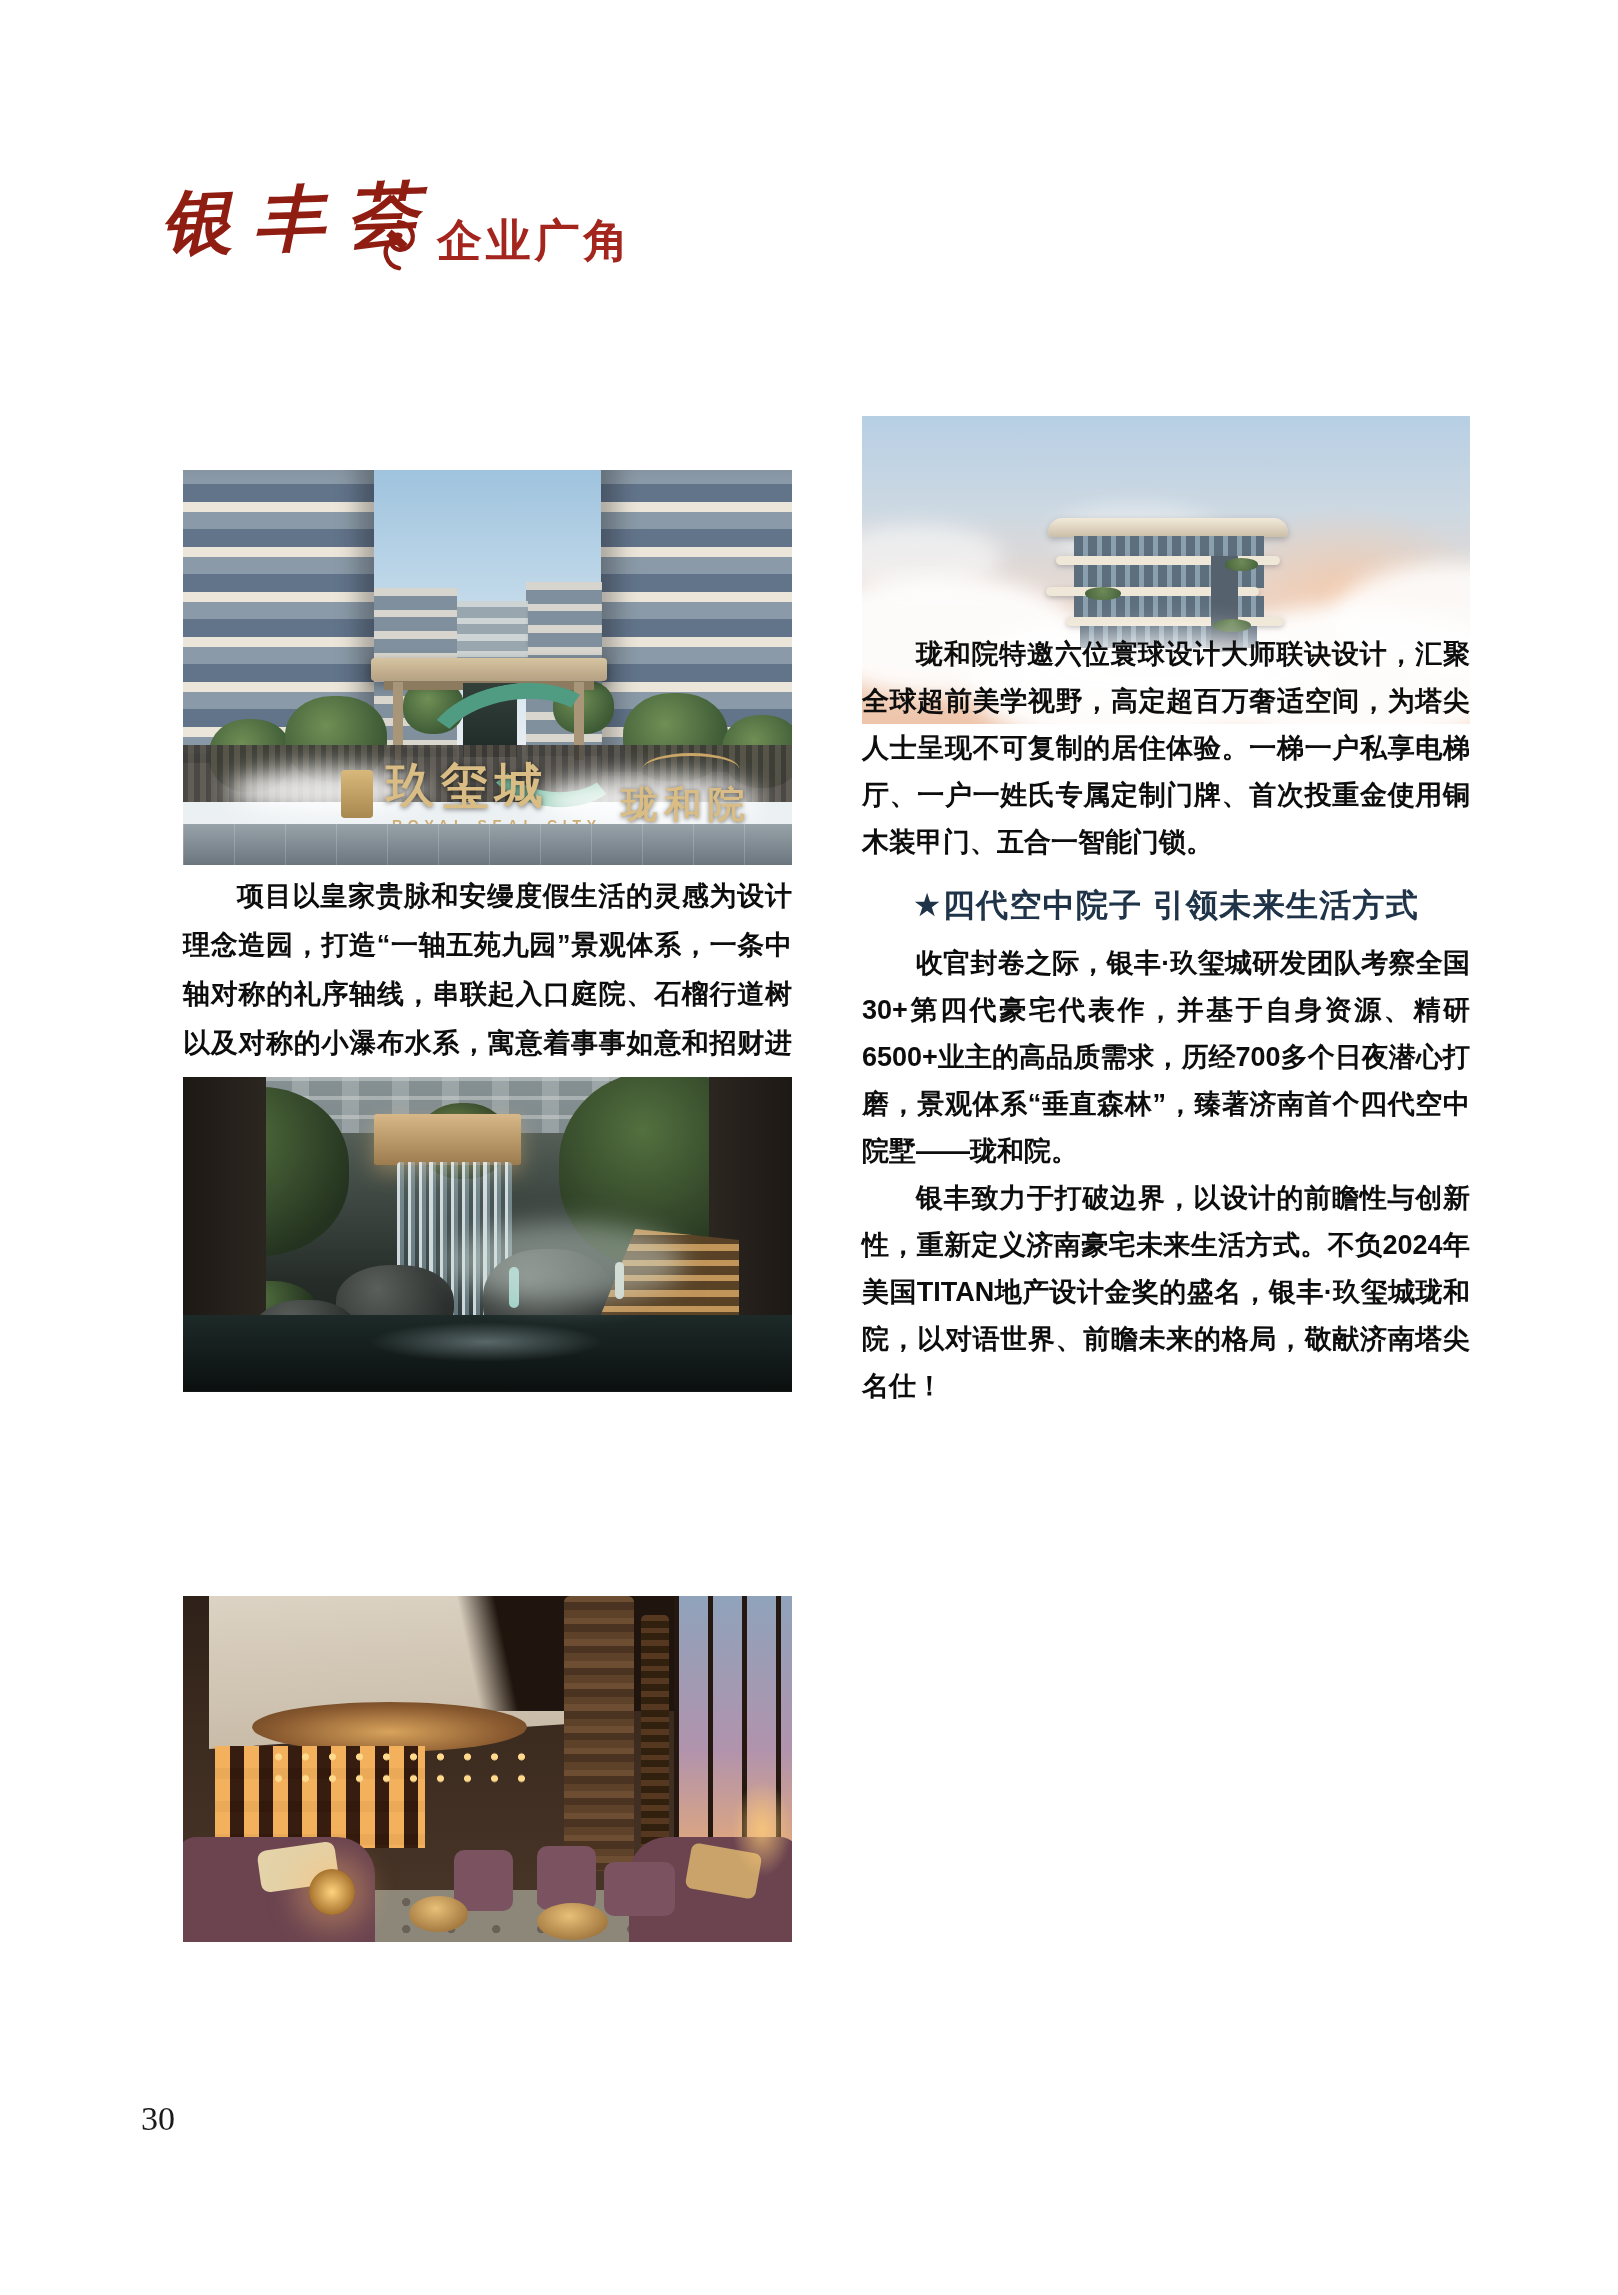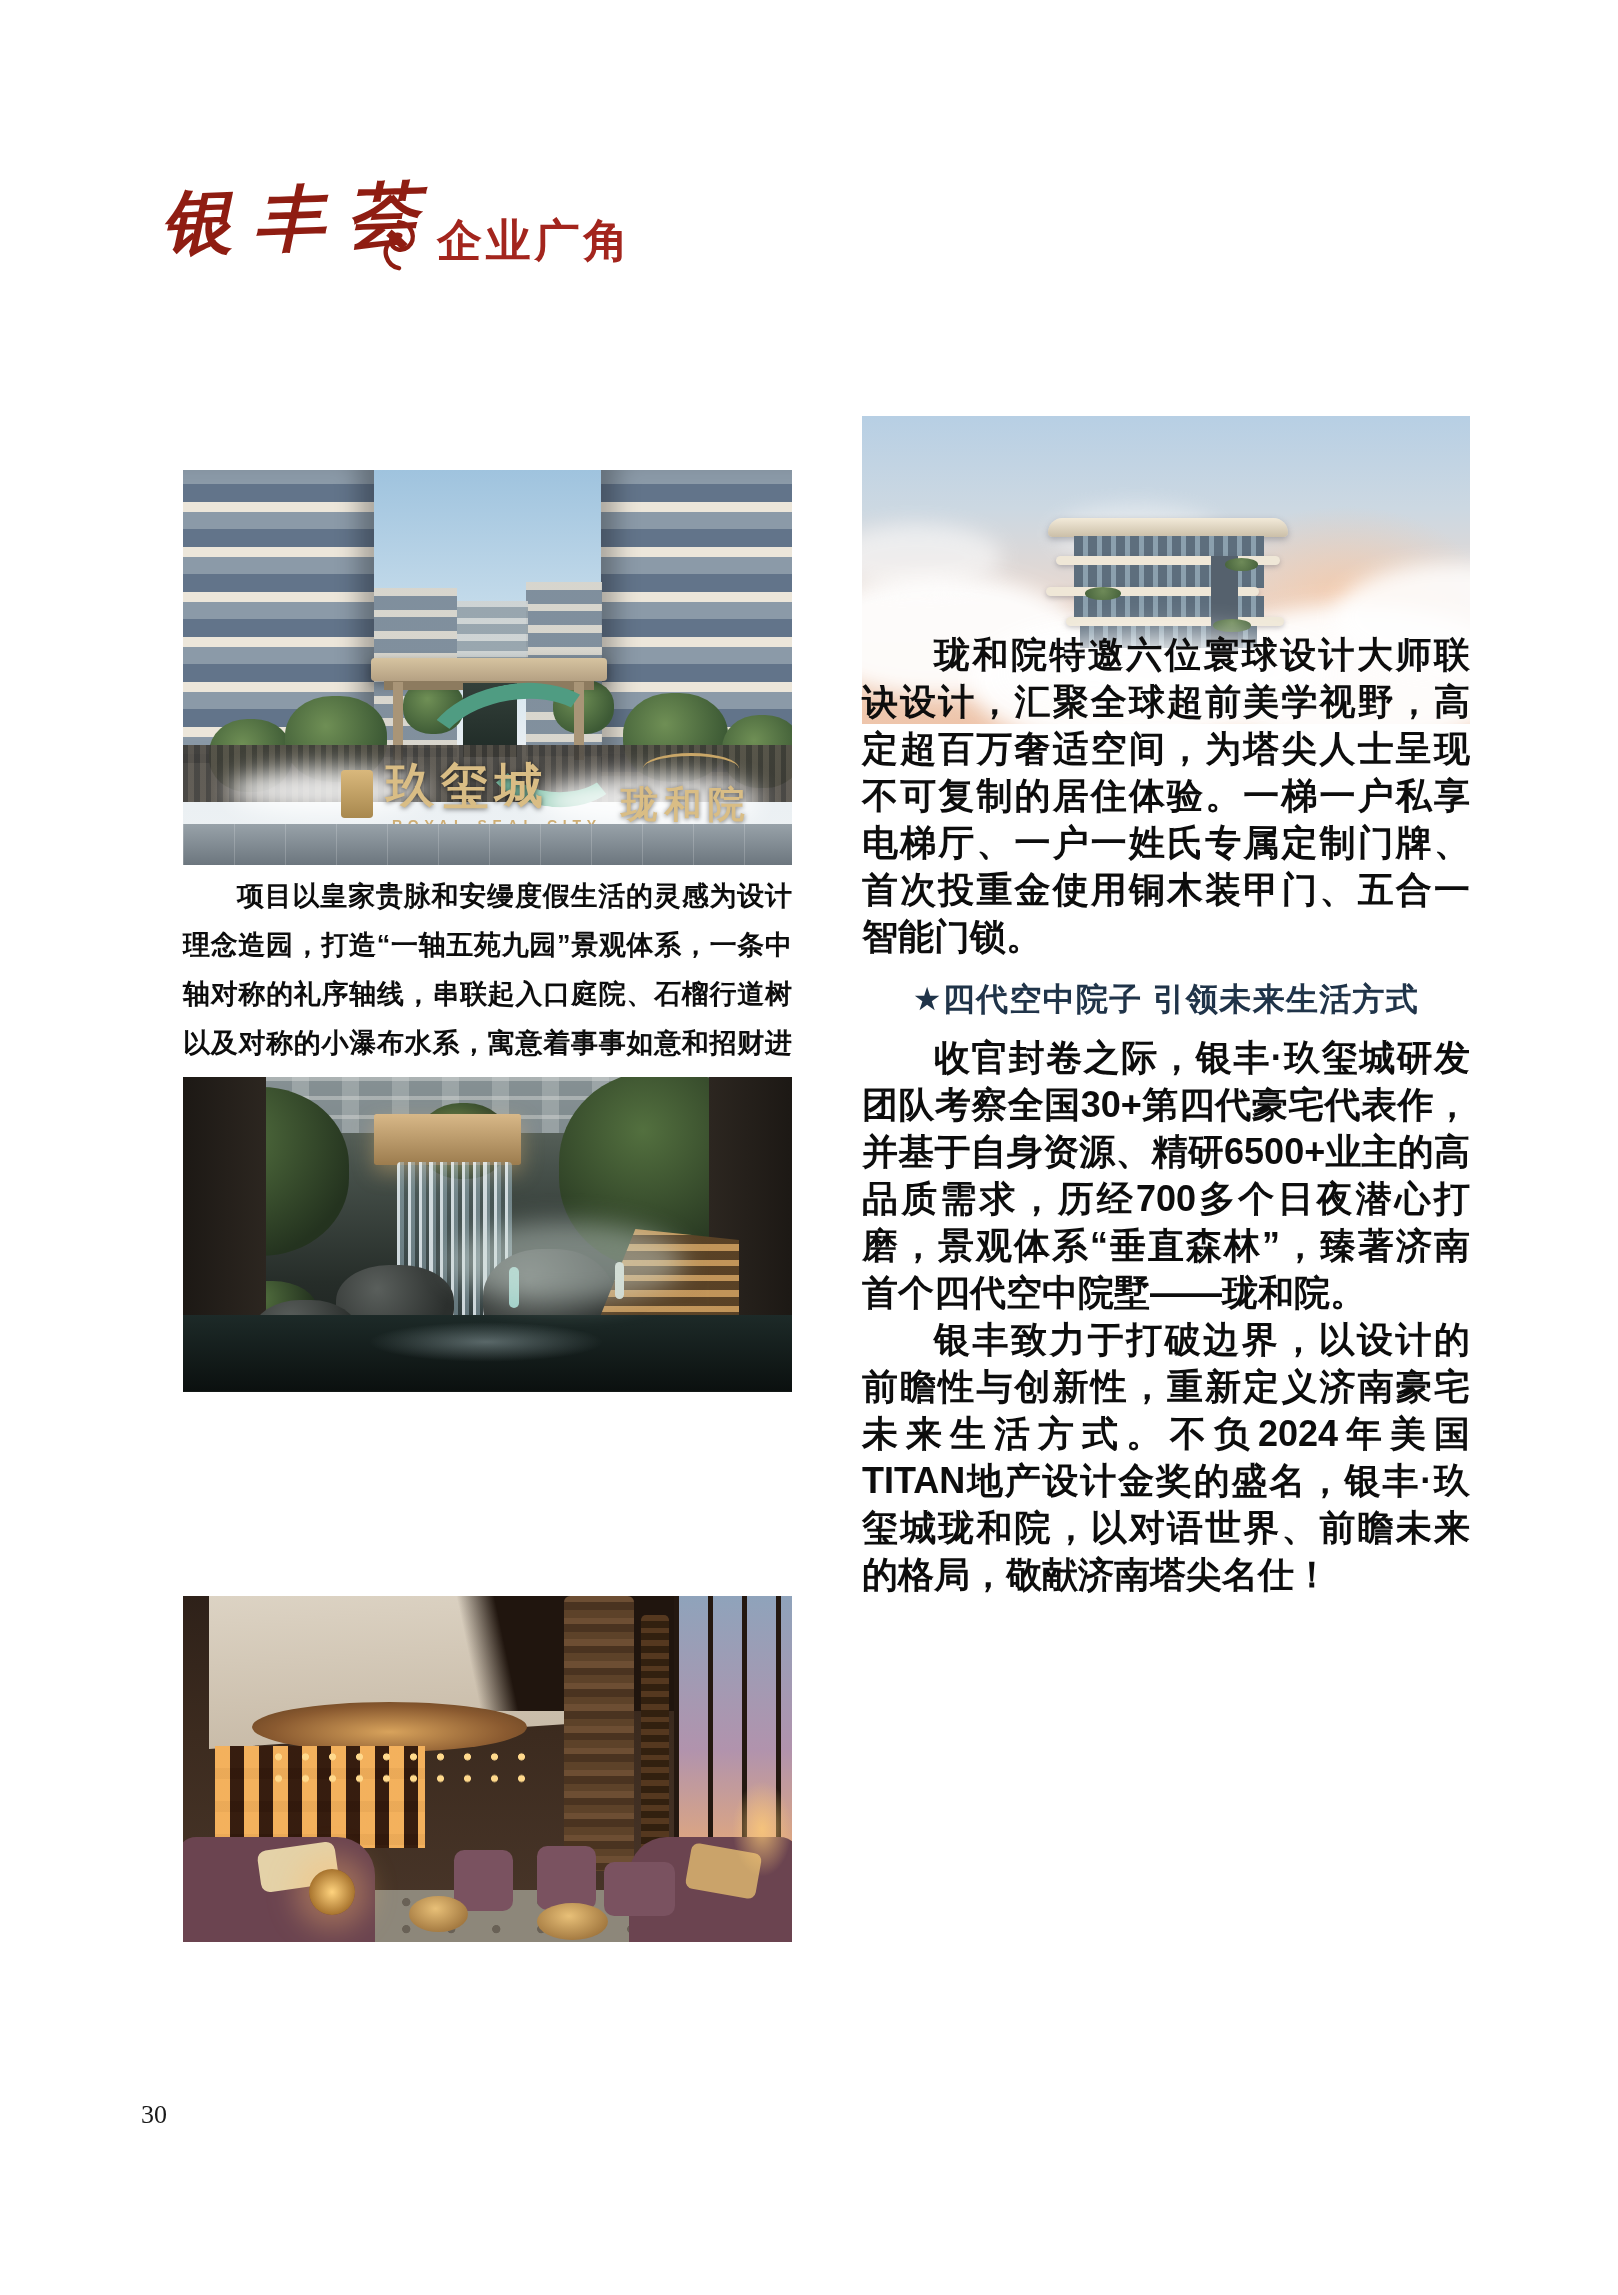"珑和院特邀六位寰球设计大师联诀设计，汇聚全球超前美学视野，高定超百万奢适空间，为" .rflow p { font-size: 36px -> 27px }
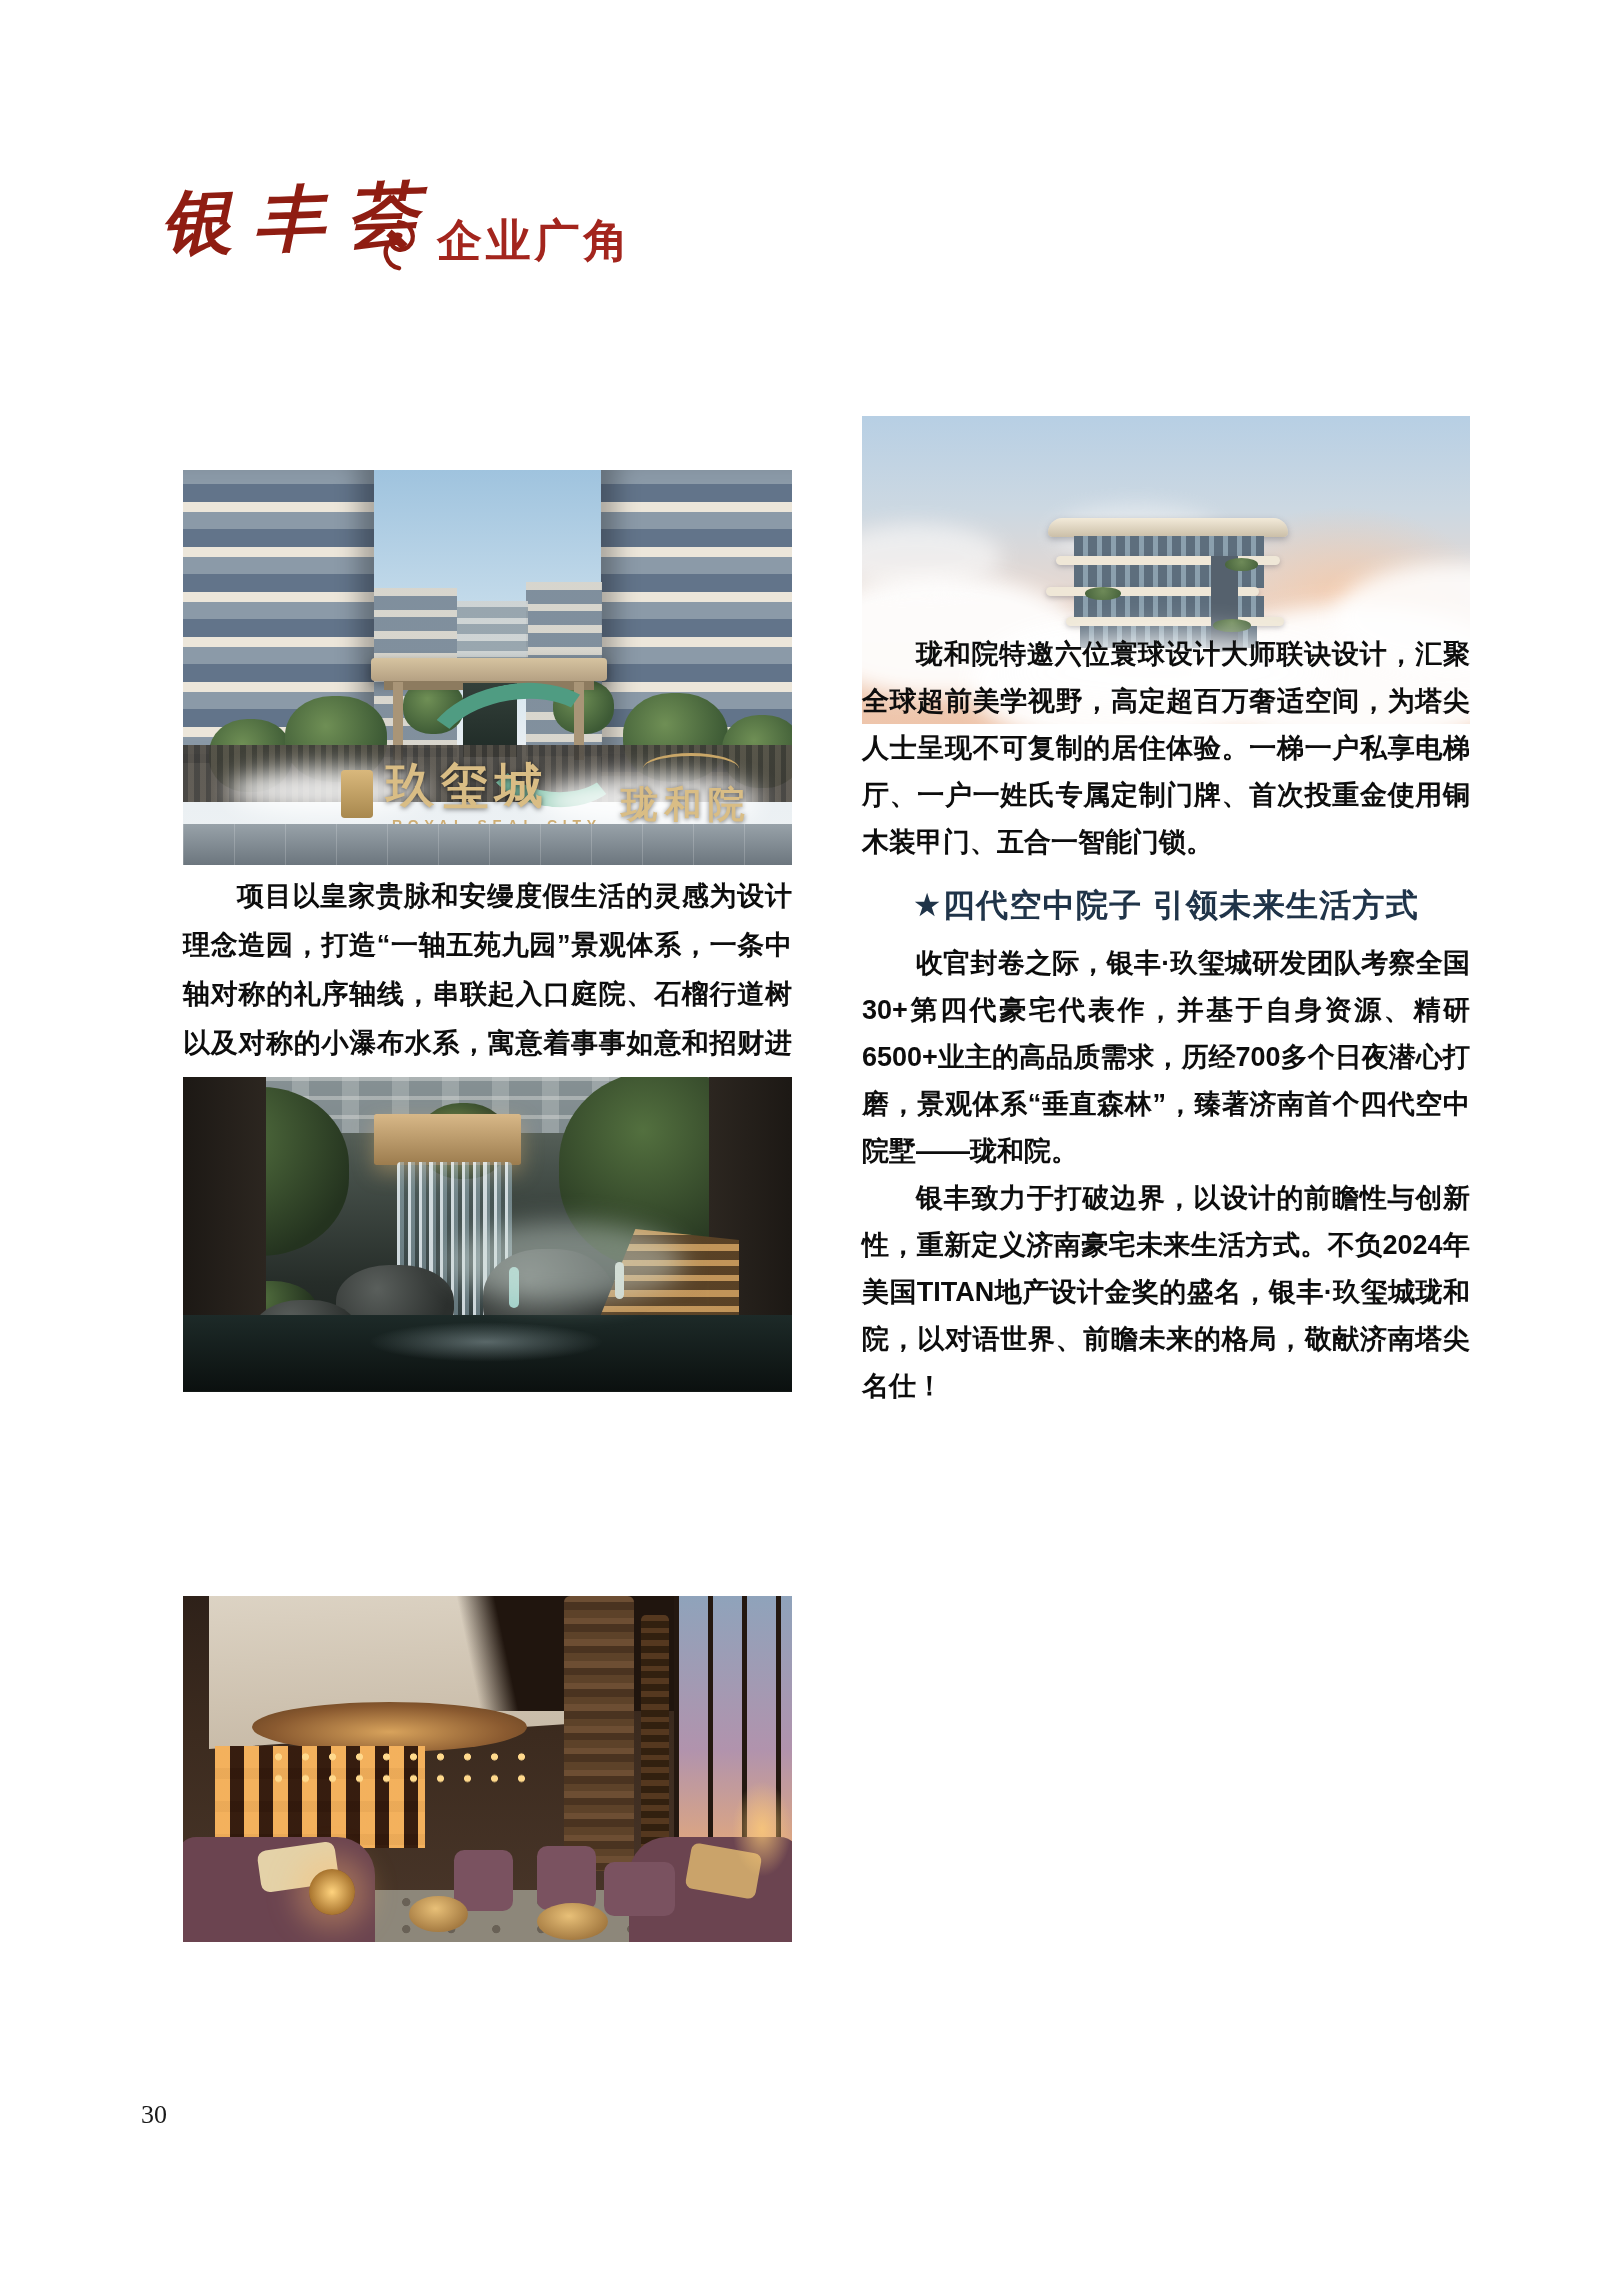"30" .pageno { font-size: 26px -> 34px }
